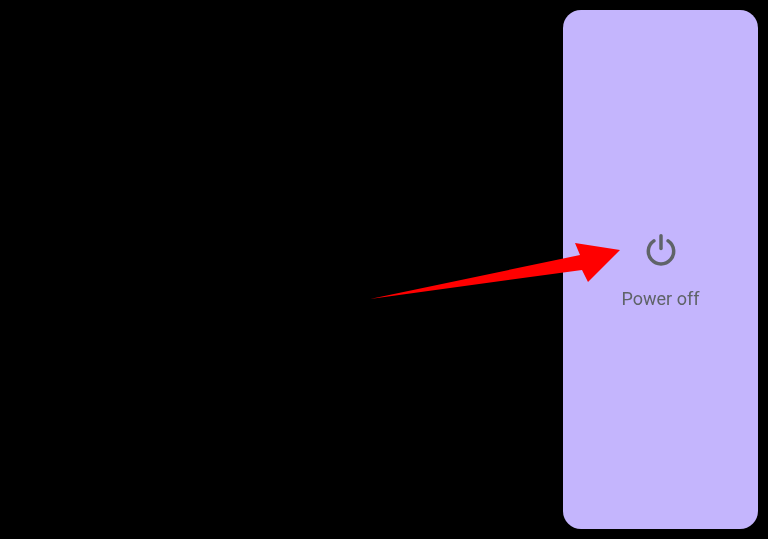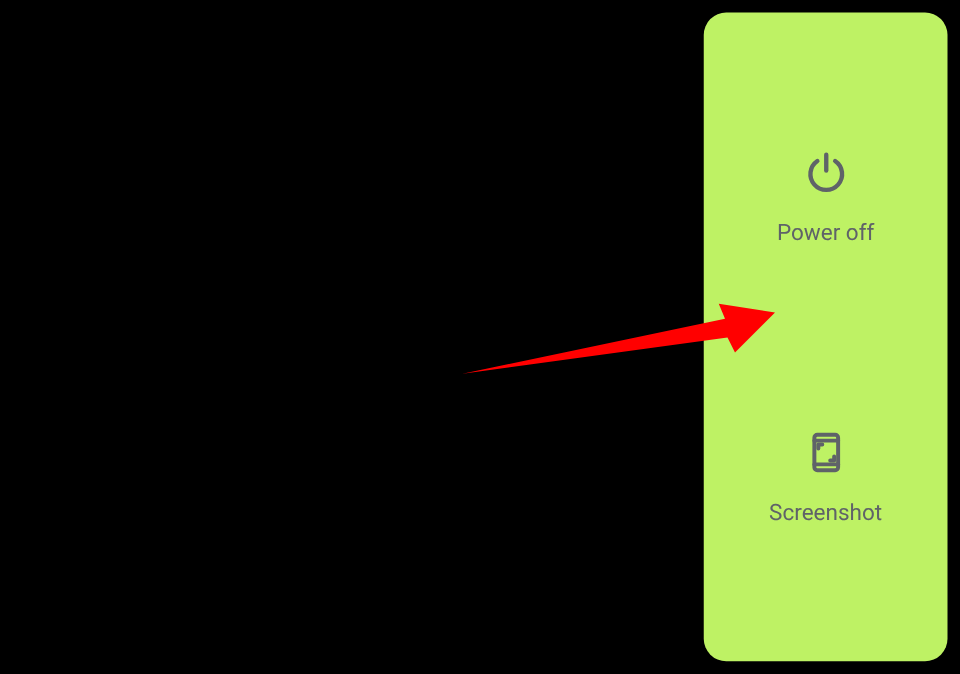"Power off" .power-menu { background: #bef264 -> #c4b5fd }
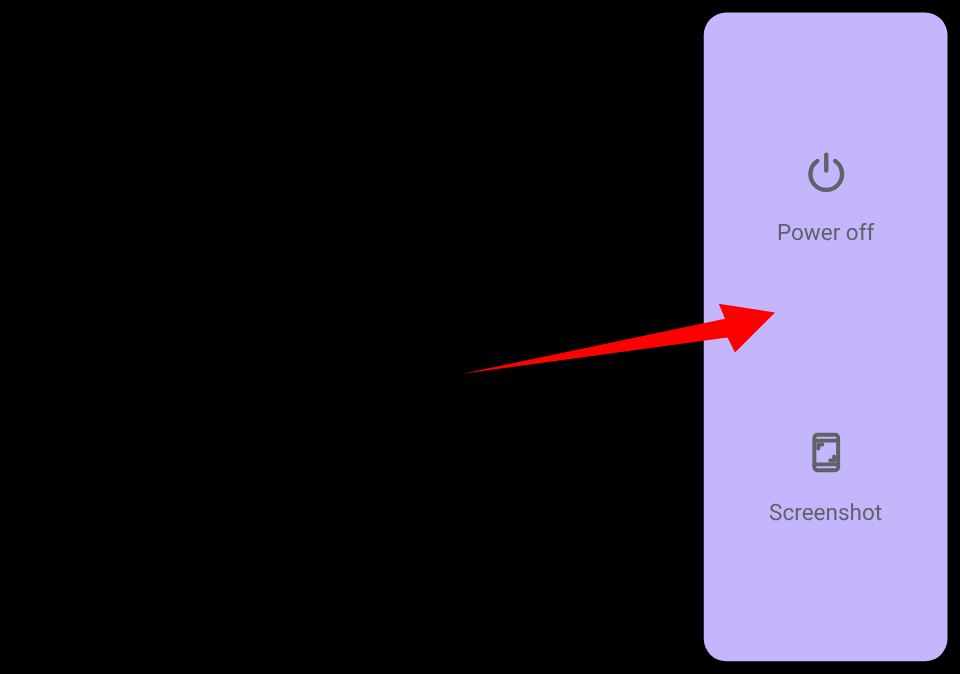"Screenshot" div.menu-item { html: <div> <span> <svg> <rect></rect> <line></line> <line></line> <path></path> <path></path> </svg> </span> <span>Screenshot</span> </div> -> none }
